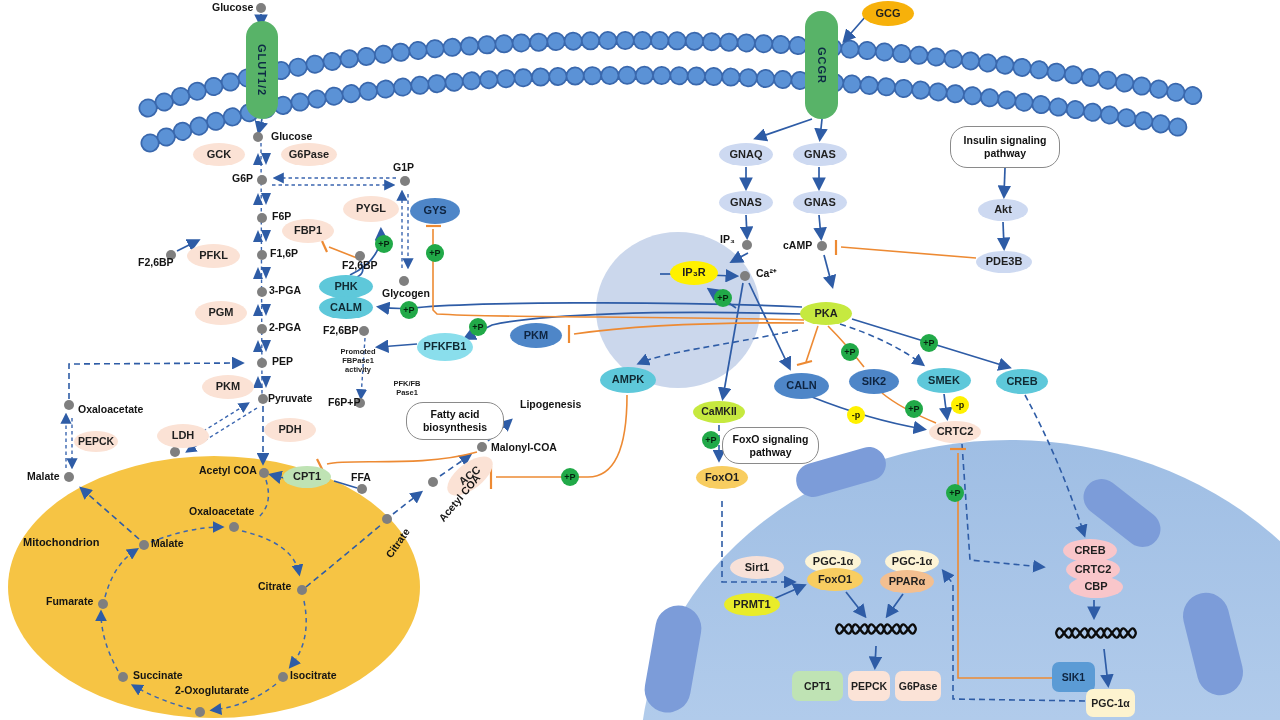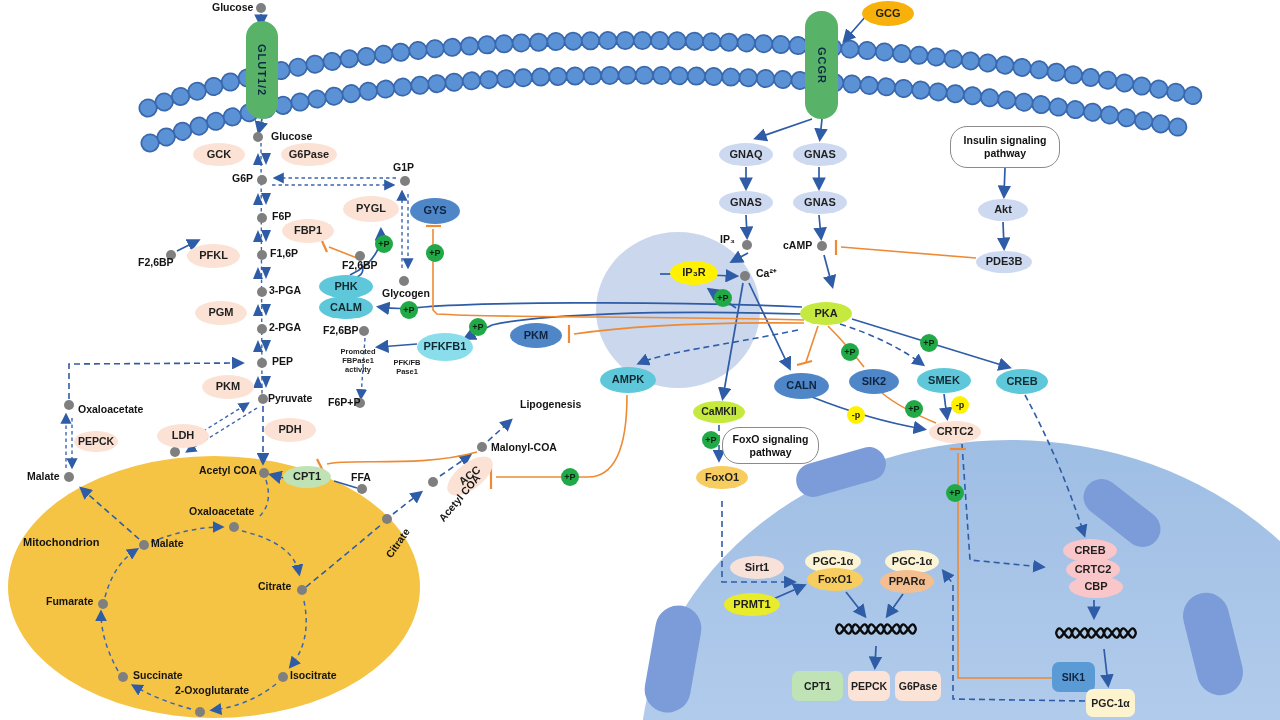"PFK/FB Pase1" div.sm { top: 358px -> 379px }
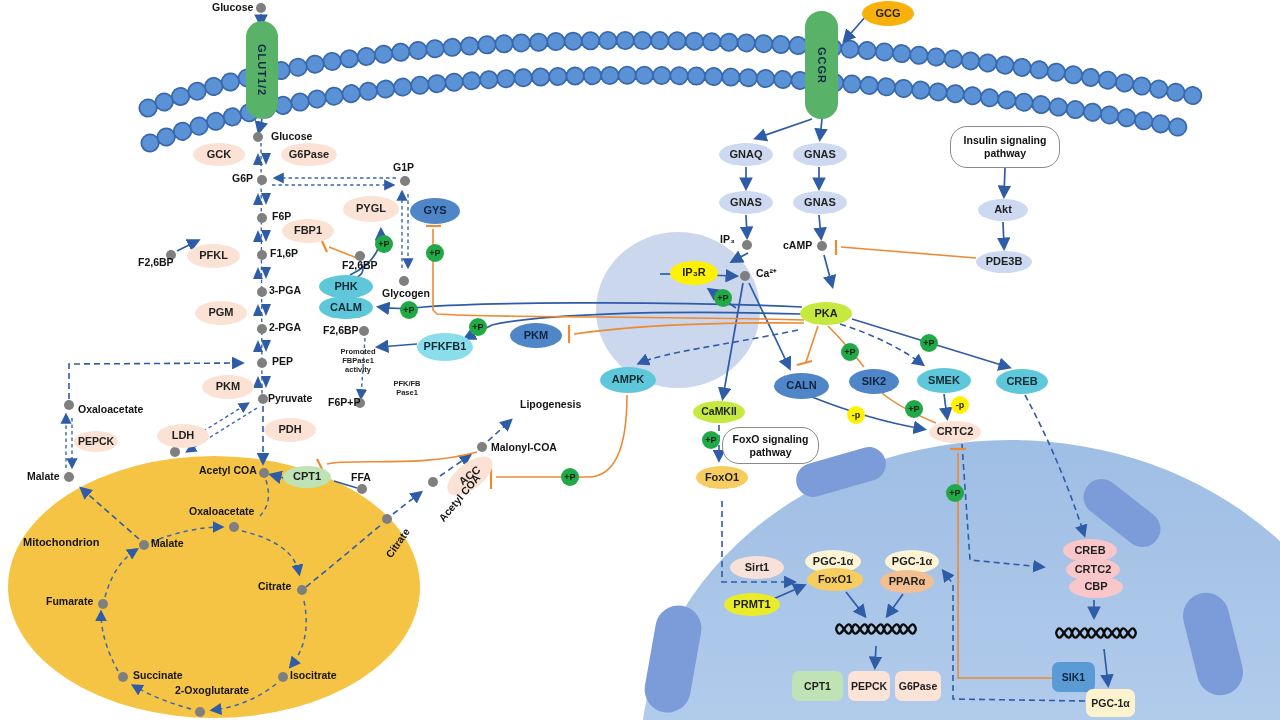"Fatty acid biosynthesis" div.wbox { html: none -> <div>Fatty acid biosynthesis</div> }
